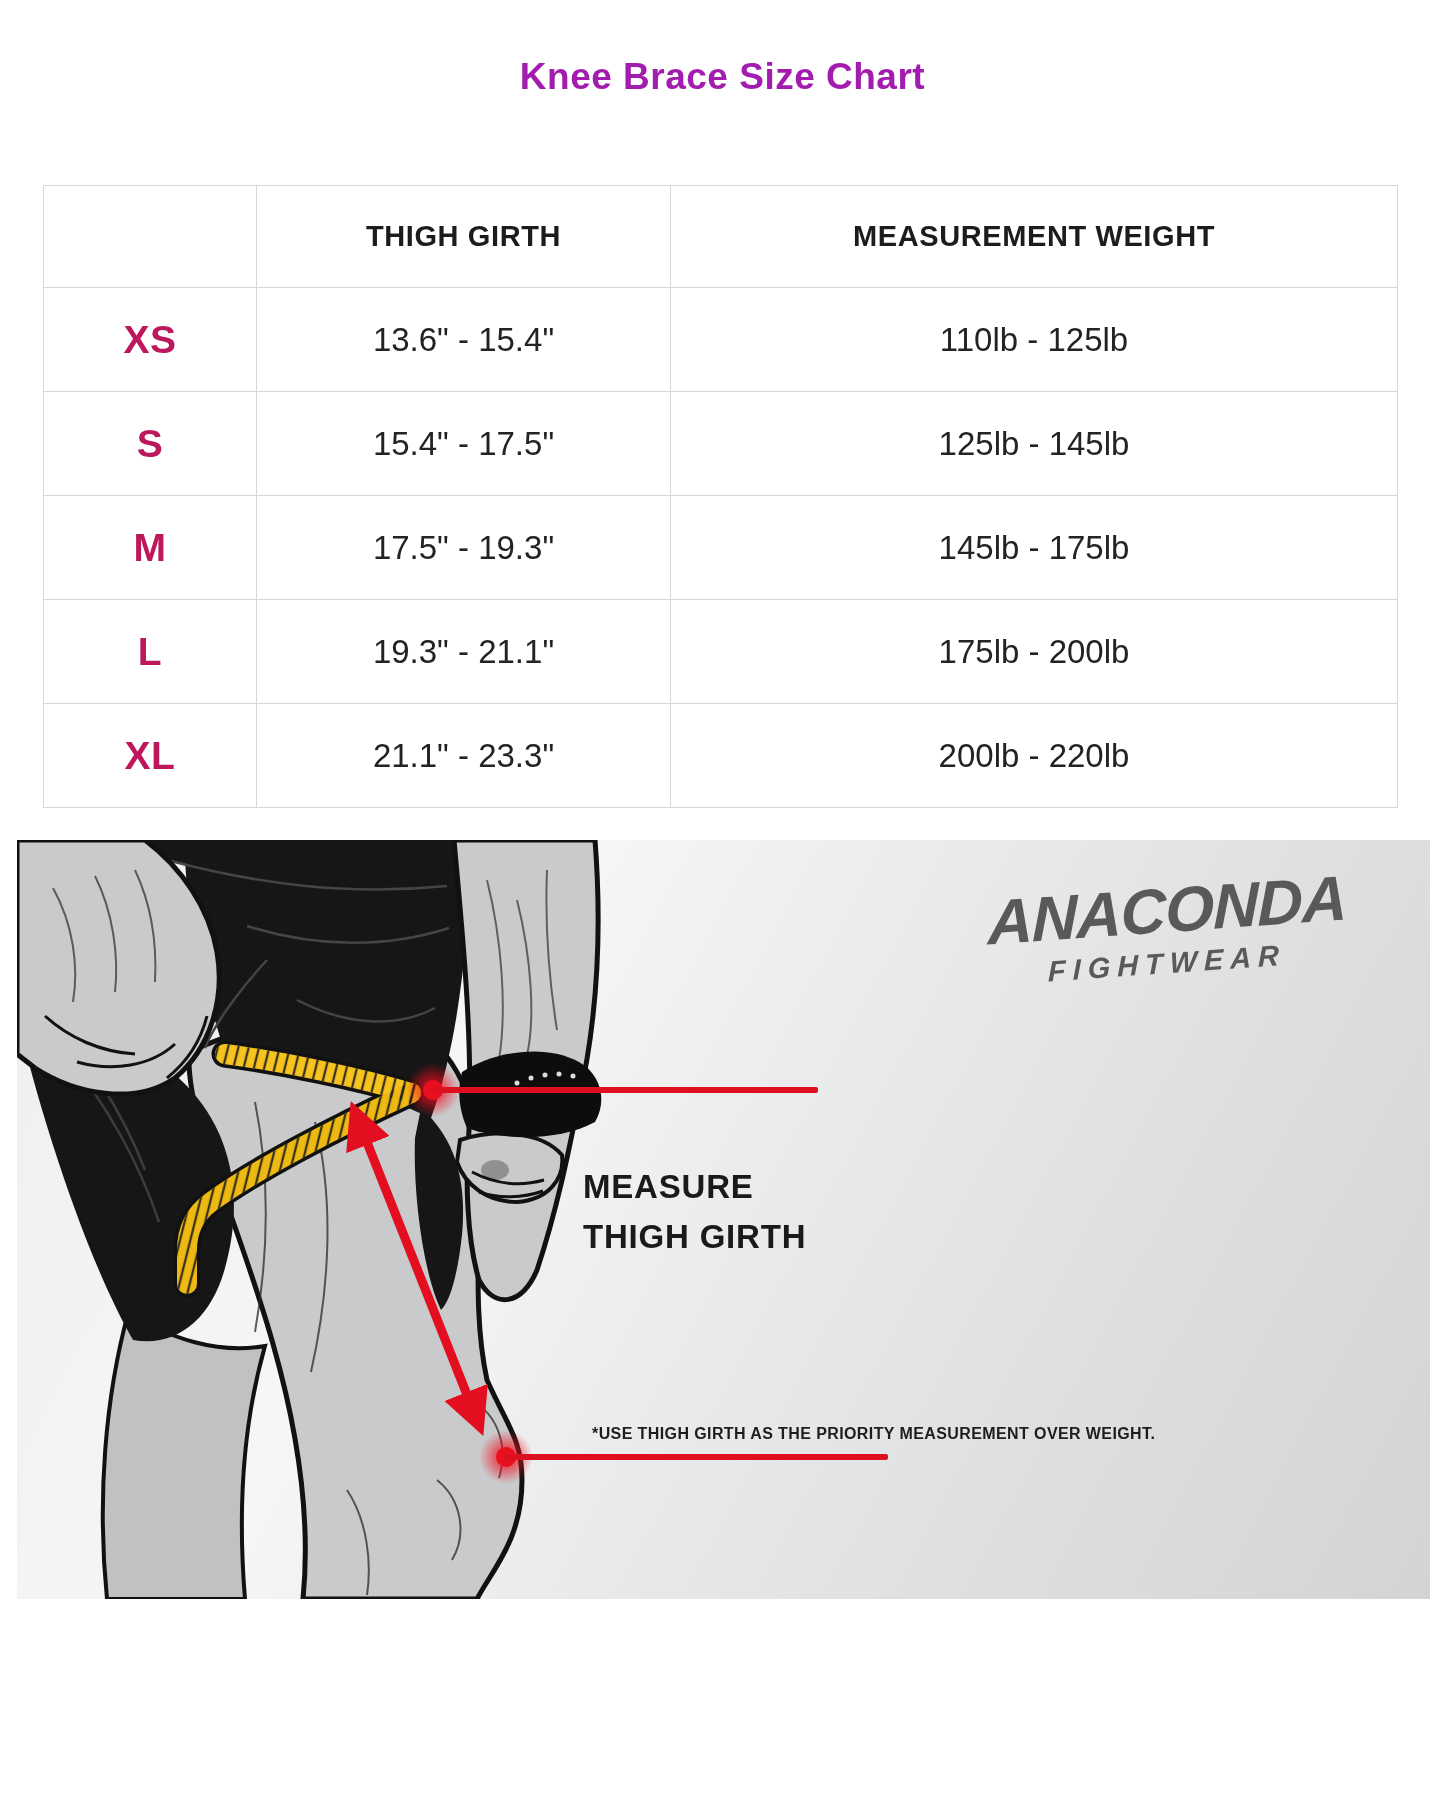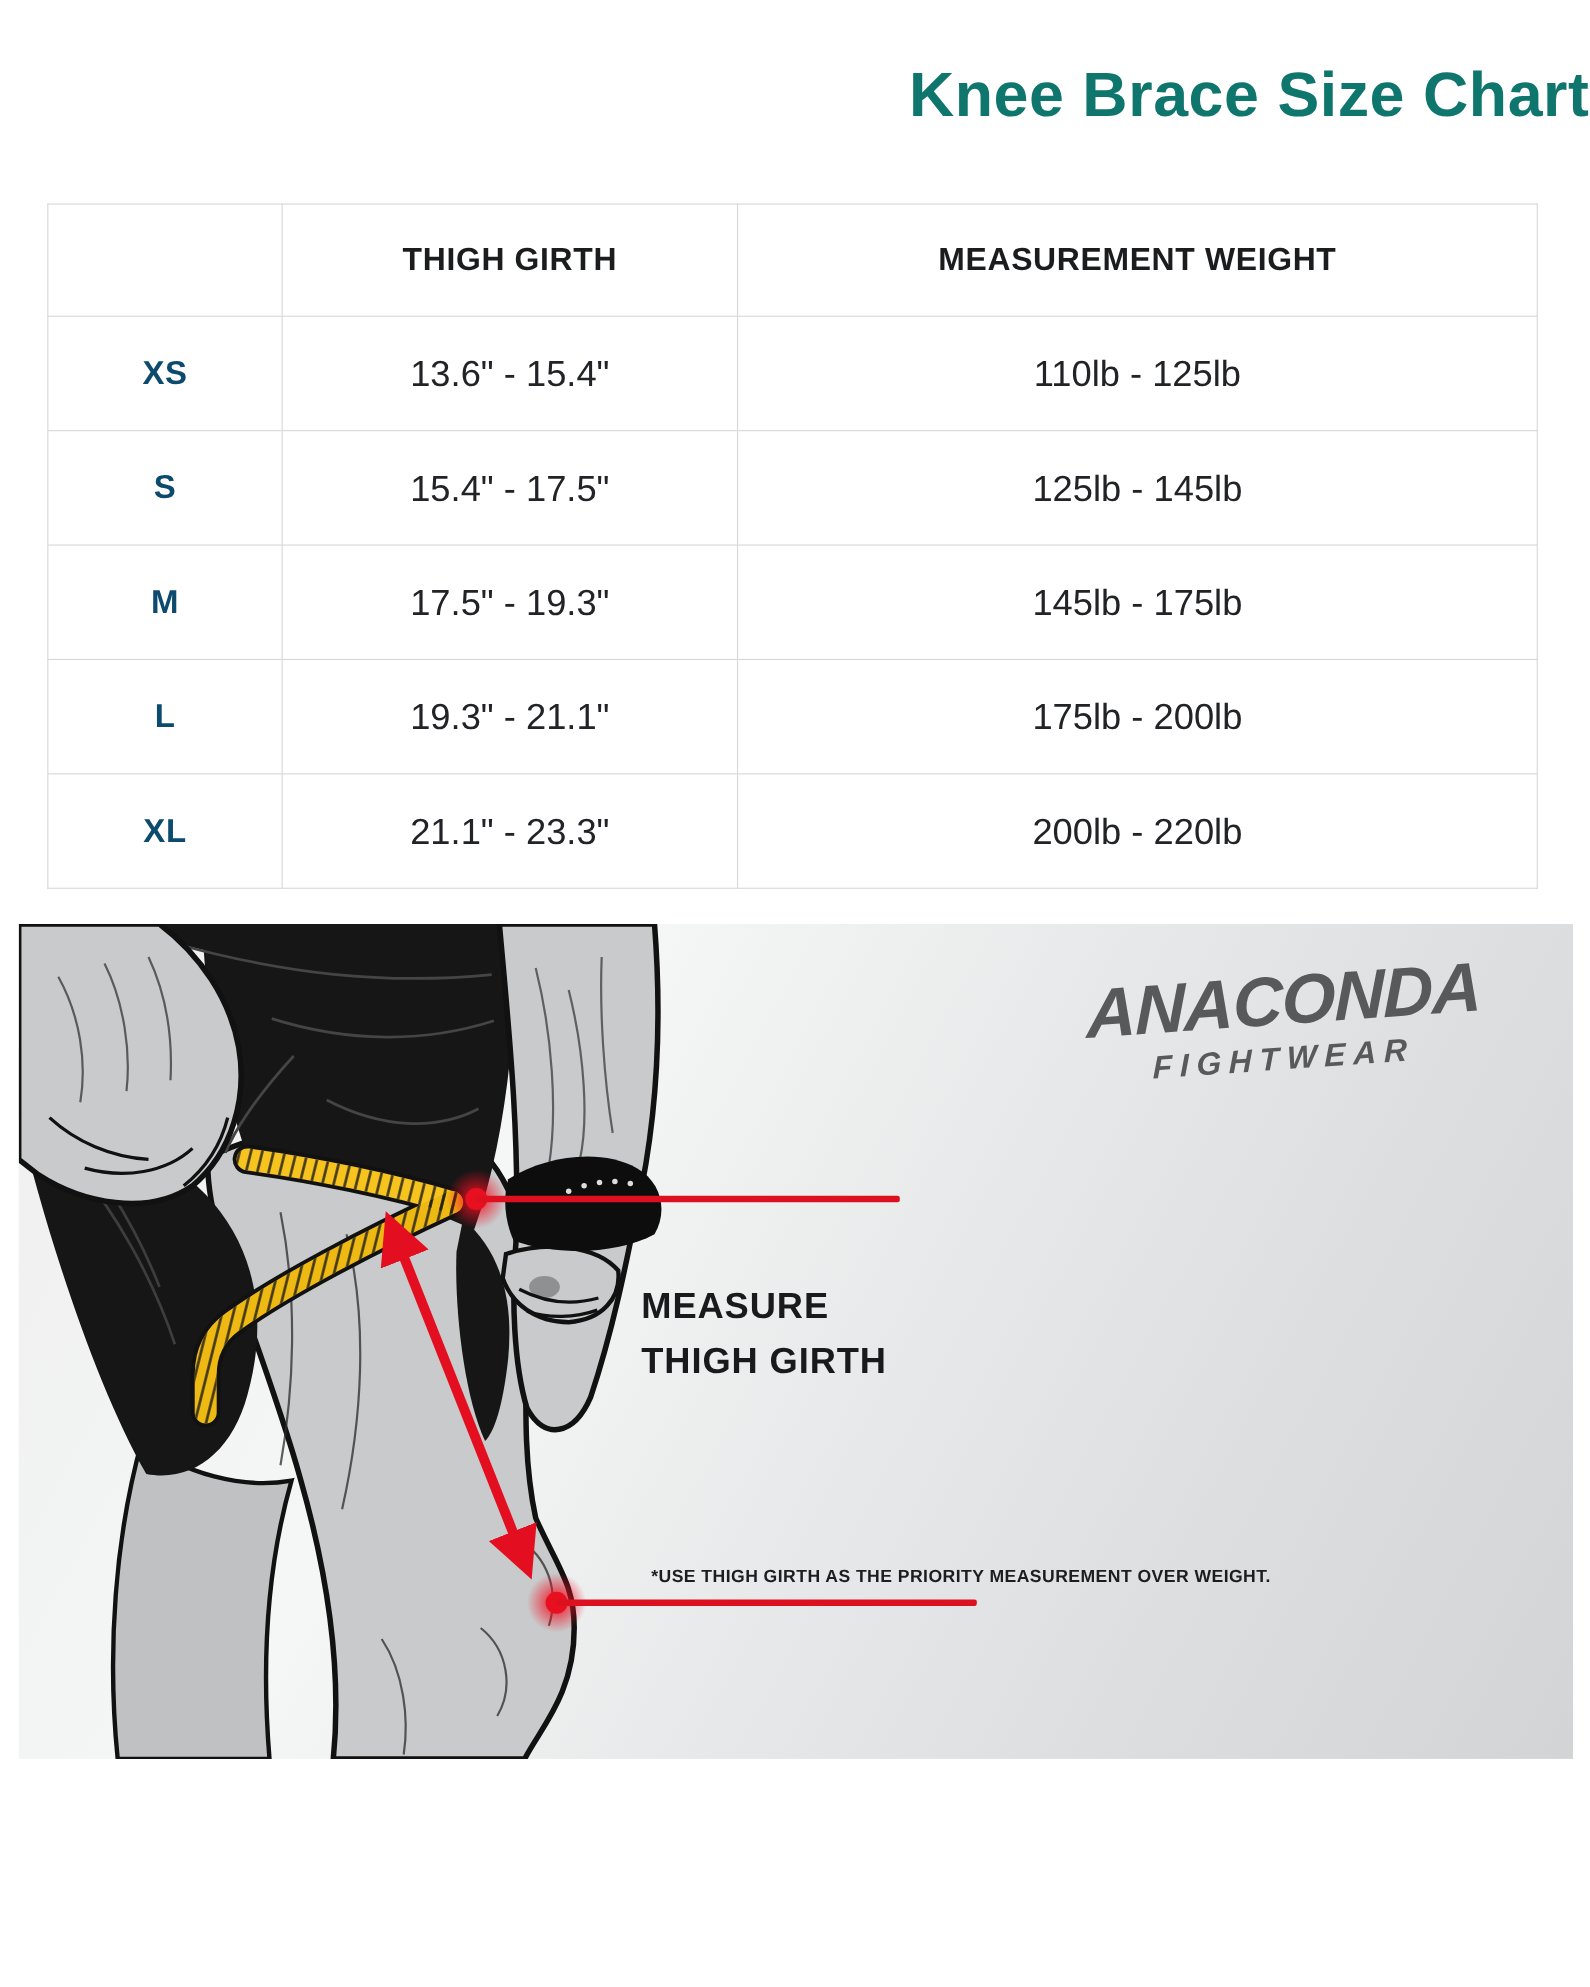"Knee Brace Size Chart" h1.page-title { color: #0f766e -> #a21caf; font-size: 57px -> 37px; text-align: right -> center }
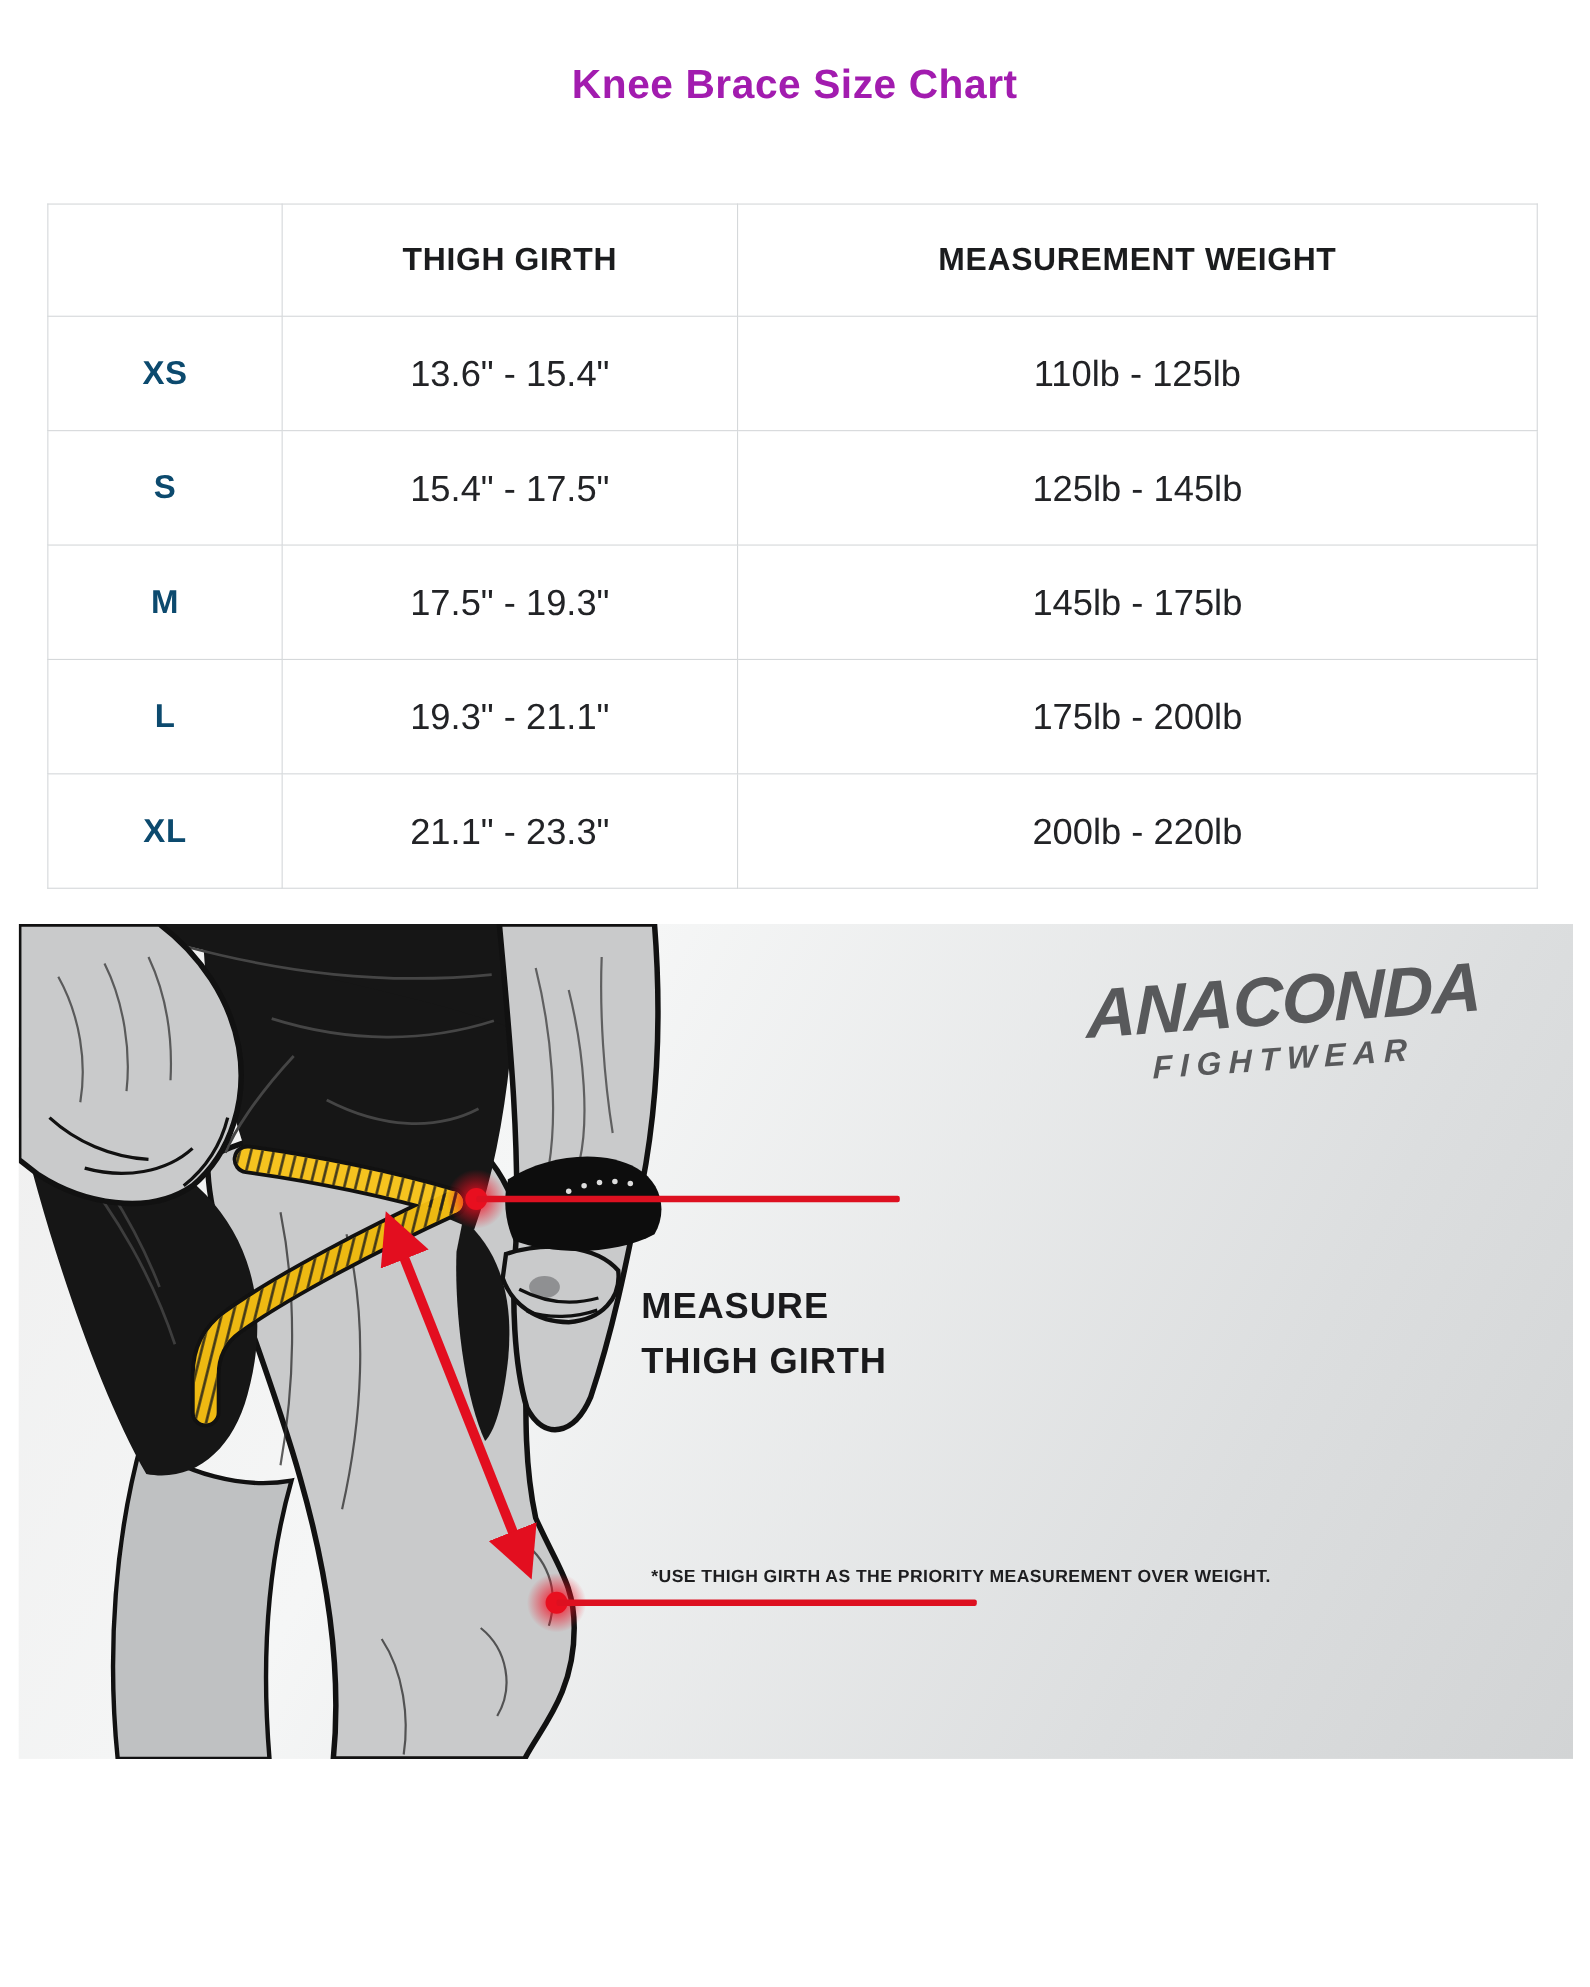"XS" .size-table td.size { color: #0c4a6e -> #be185d; font-size: 30px -> 39px }
